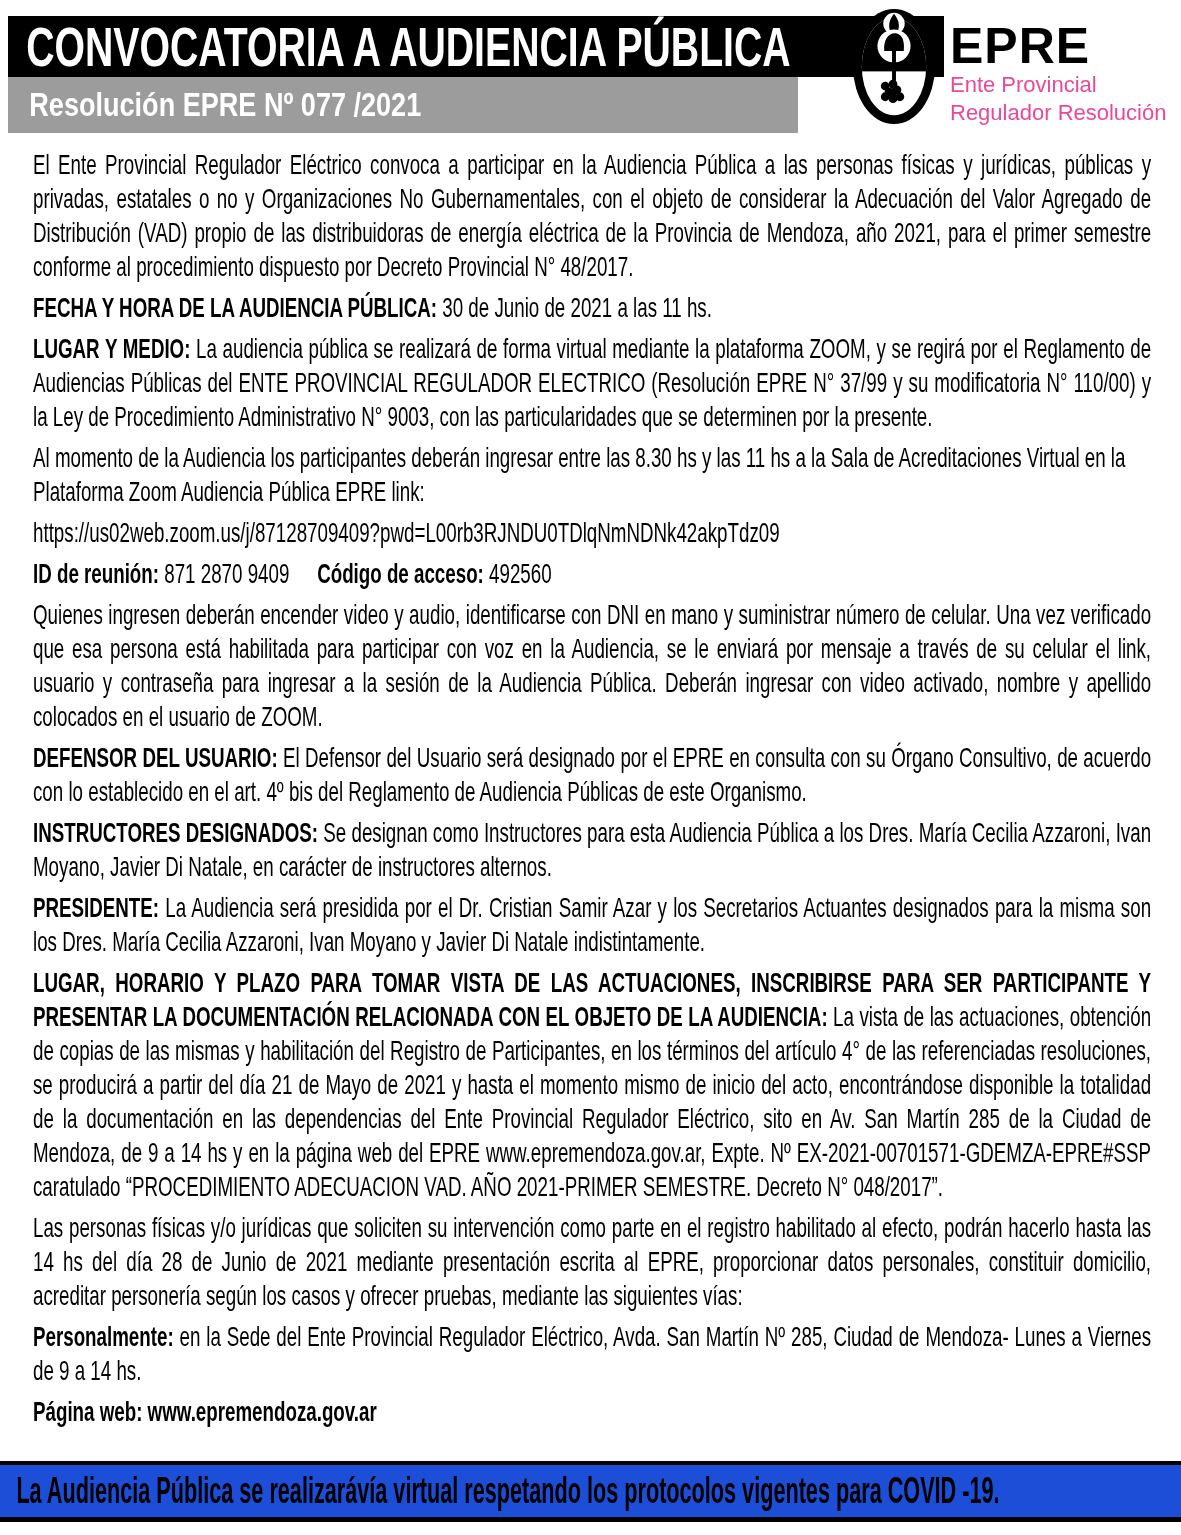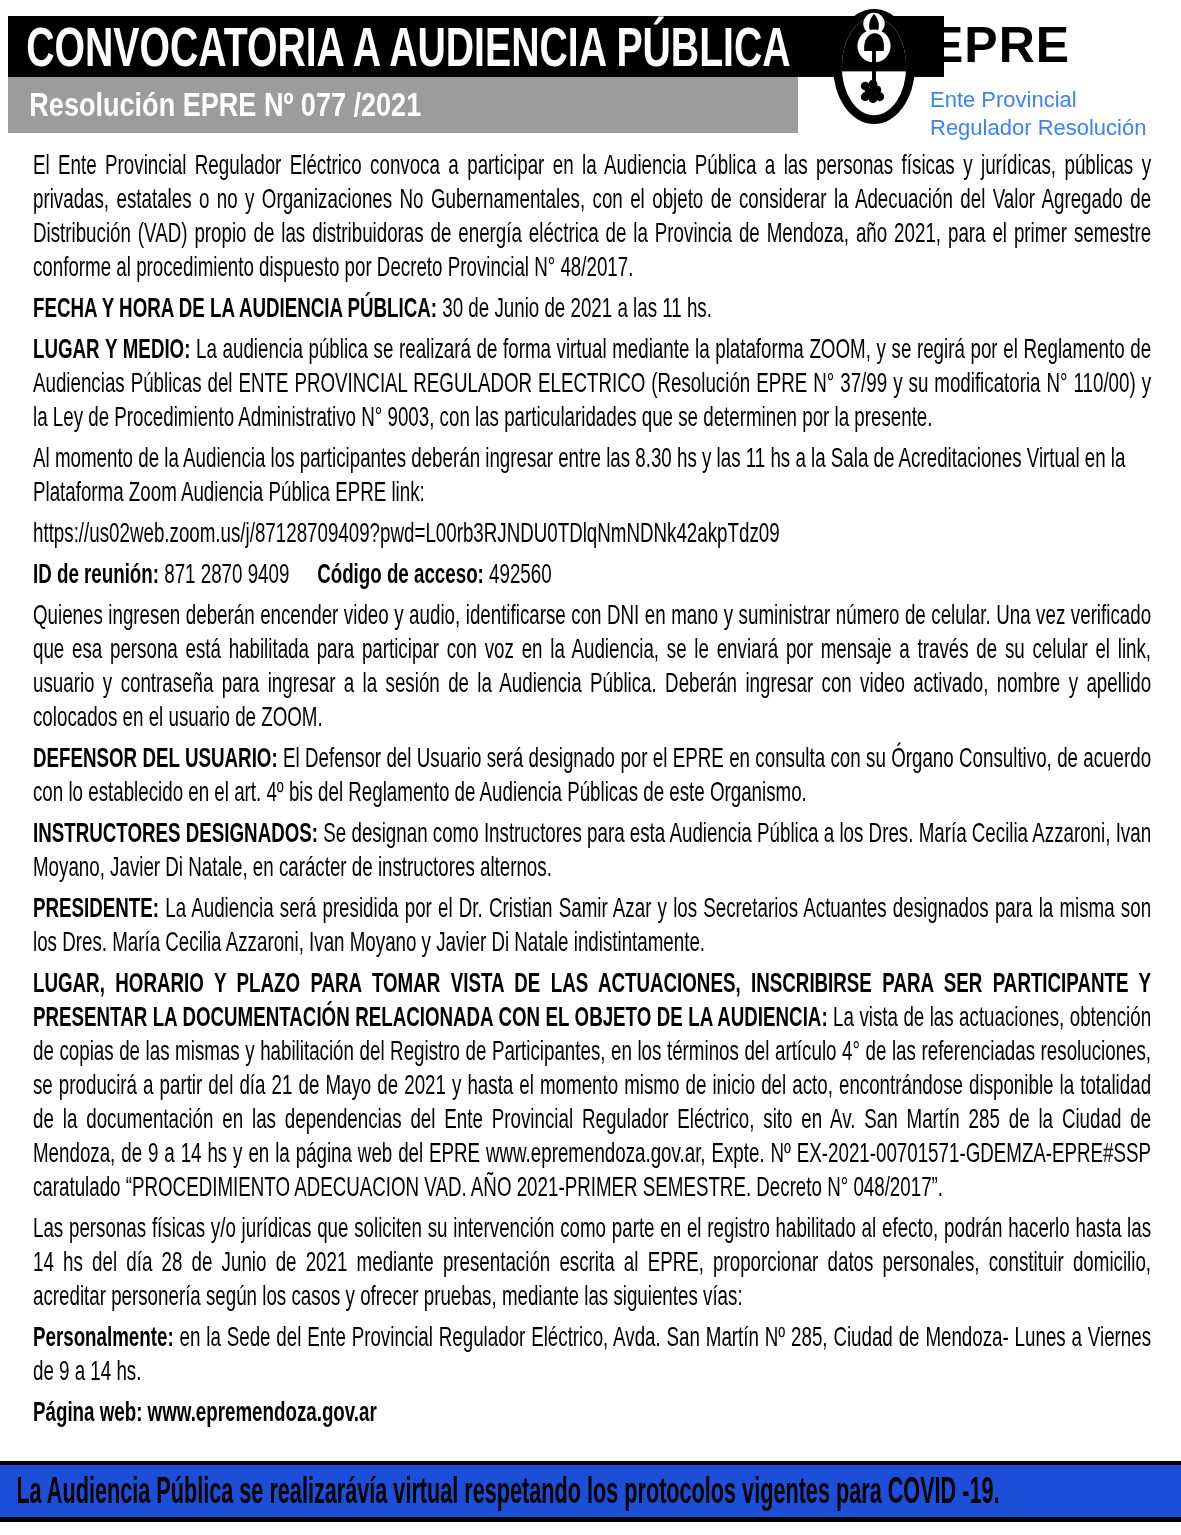"EPRE" .logo { align-items: flex-start -> center; left: 830px -> 850px }
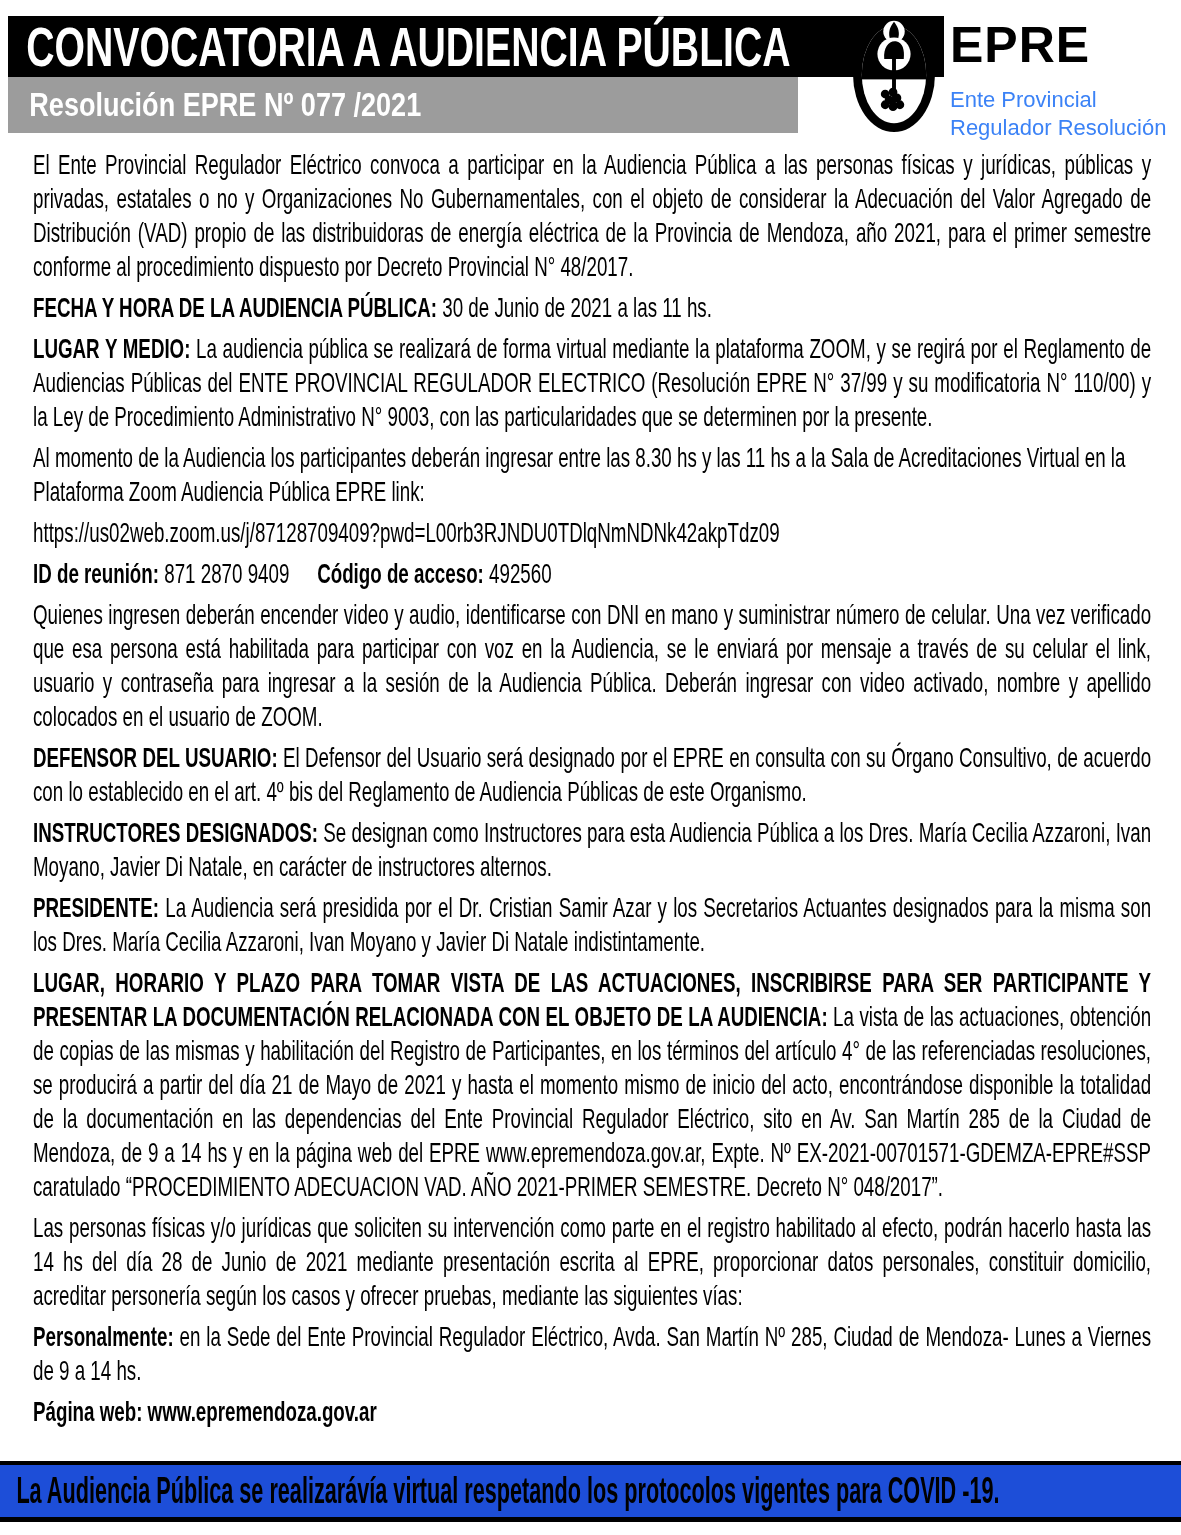"Ente Provincial" .logo-name { color: #3b82f6 -> #ec4899; margin-top: 16px -> 0 }
